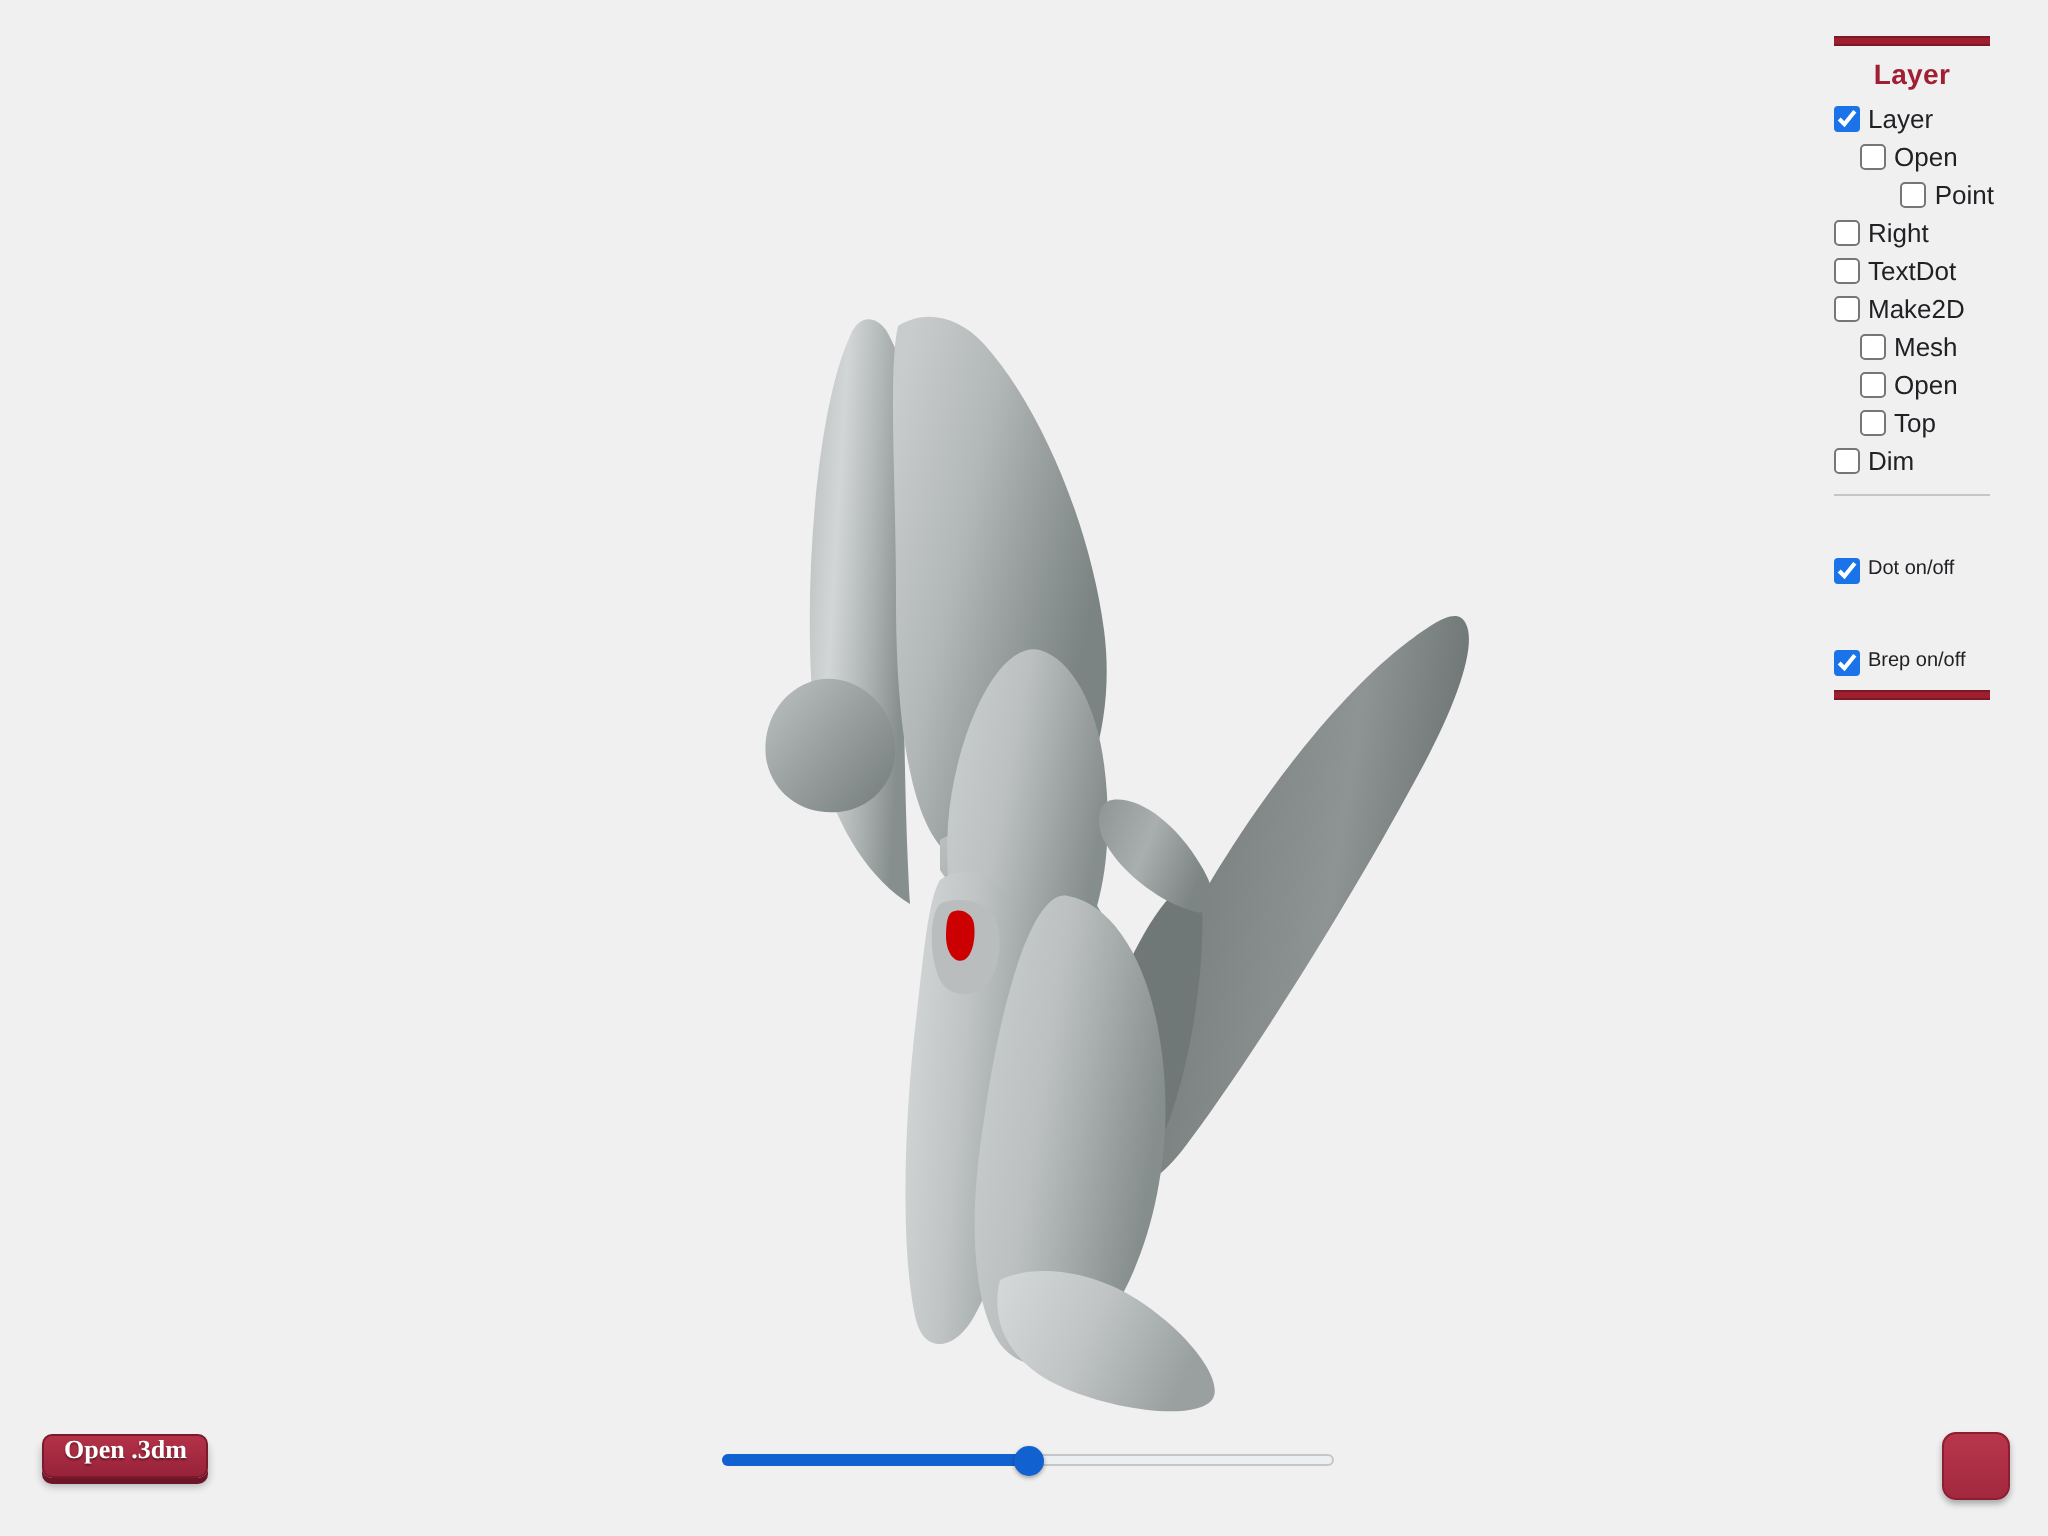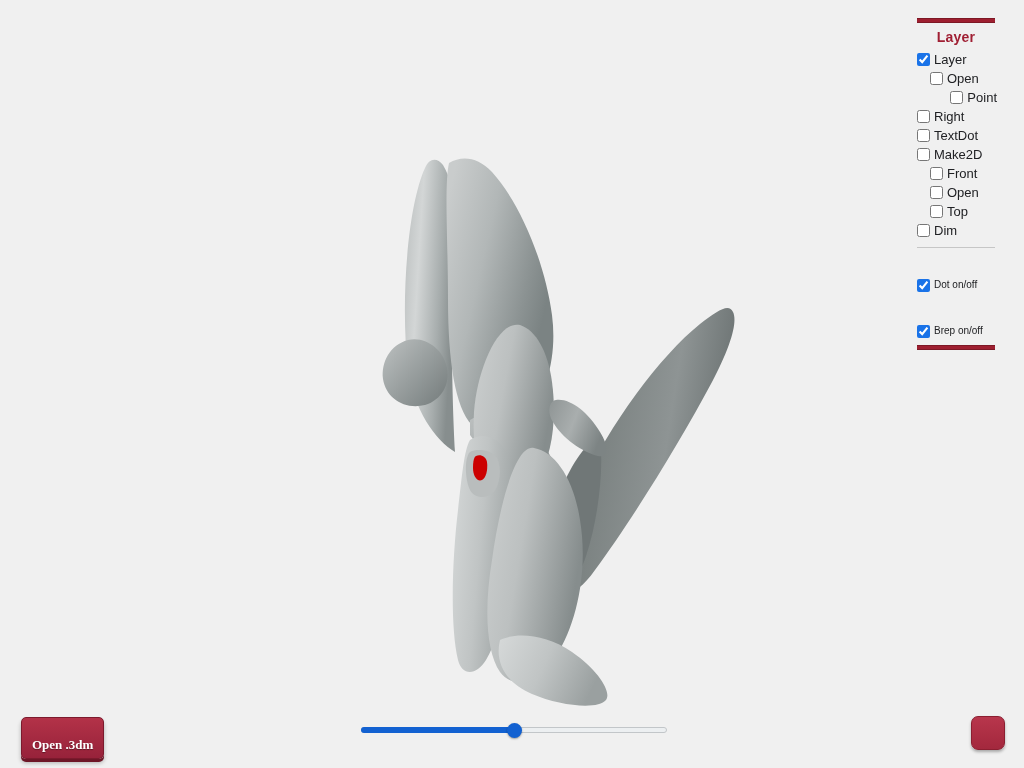"Front" span.layer-label { text: Front -> Mesh }
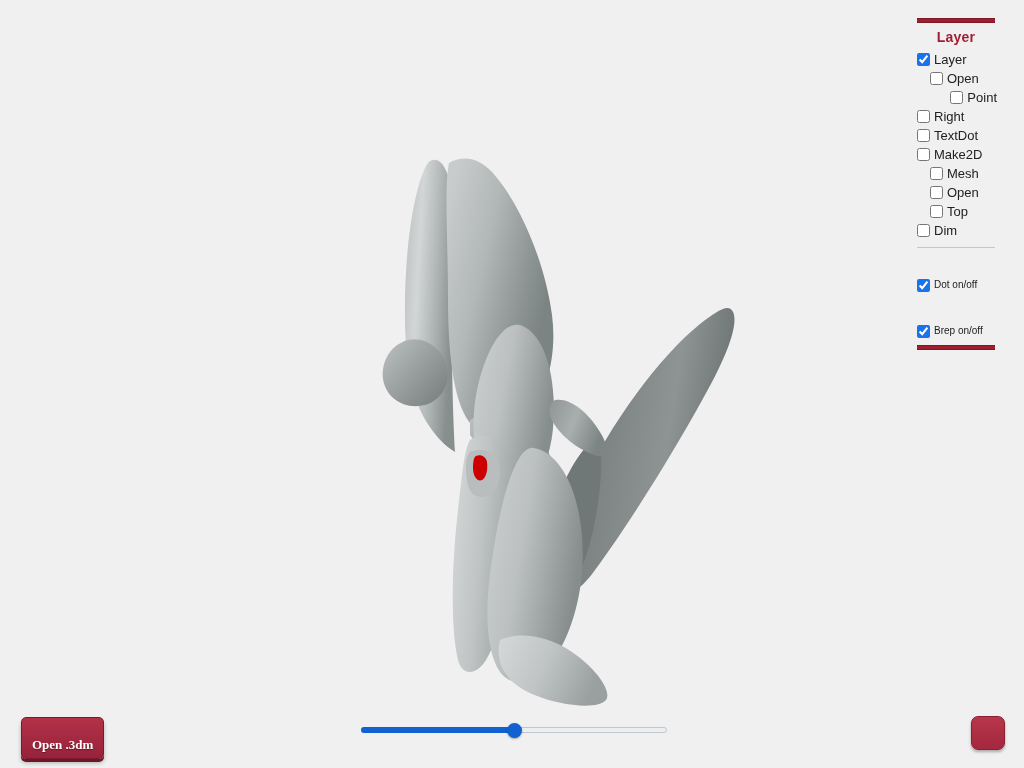"Open .3dm" #open-button { padding: 20px 10px 7px 10px -> 0 10px 7px 10px }
